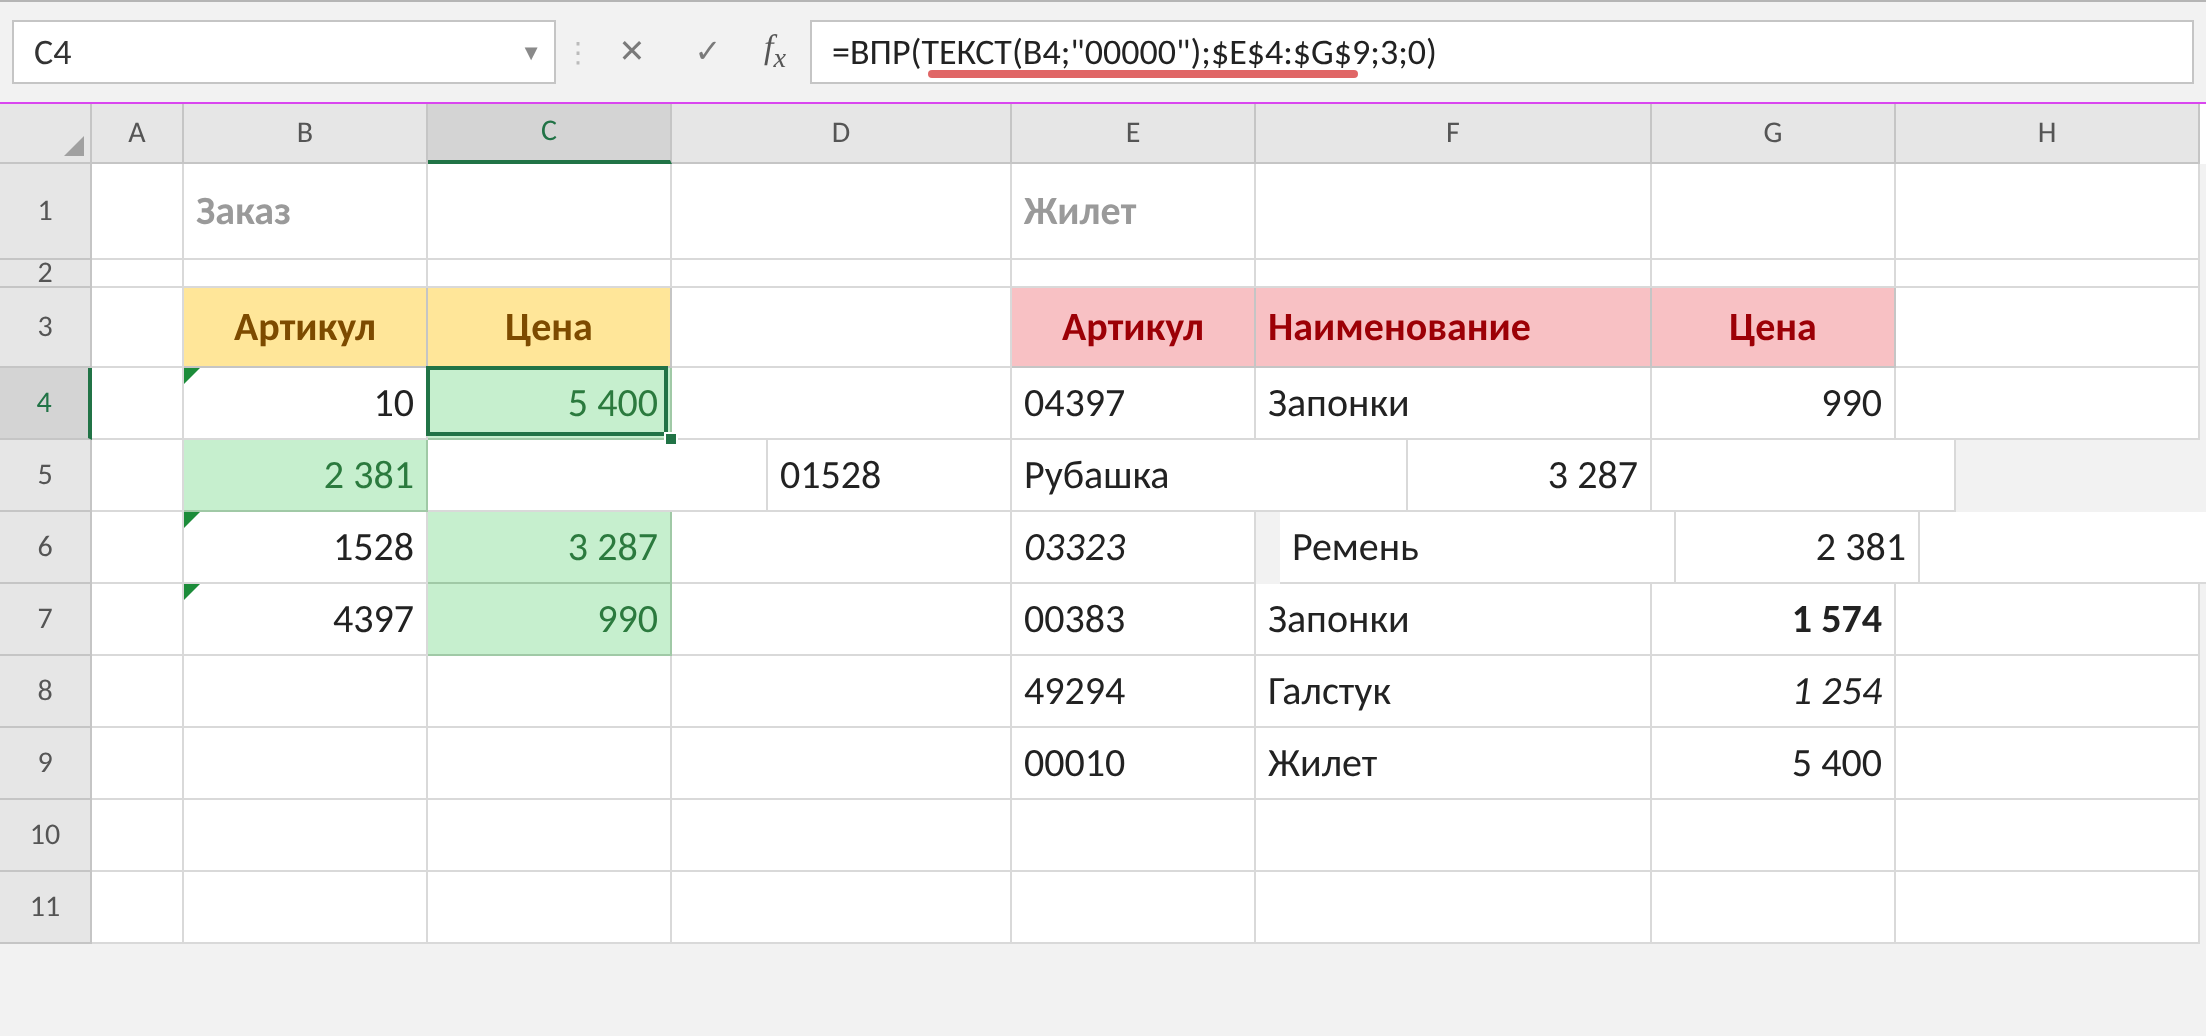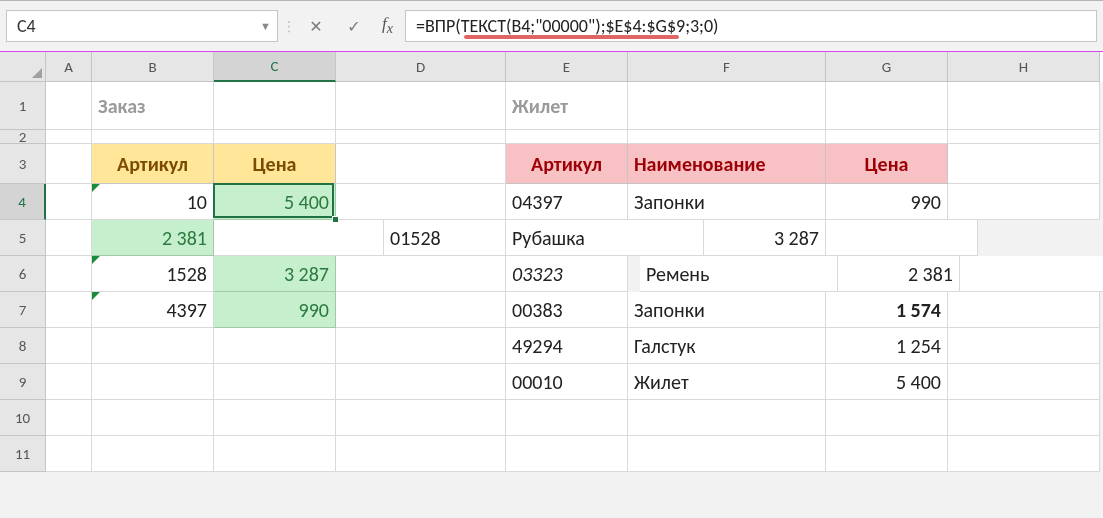"1 254" div.cell { font-style: none -> italic }
